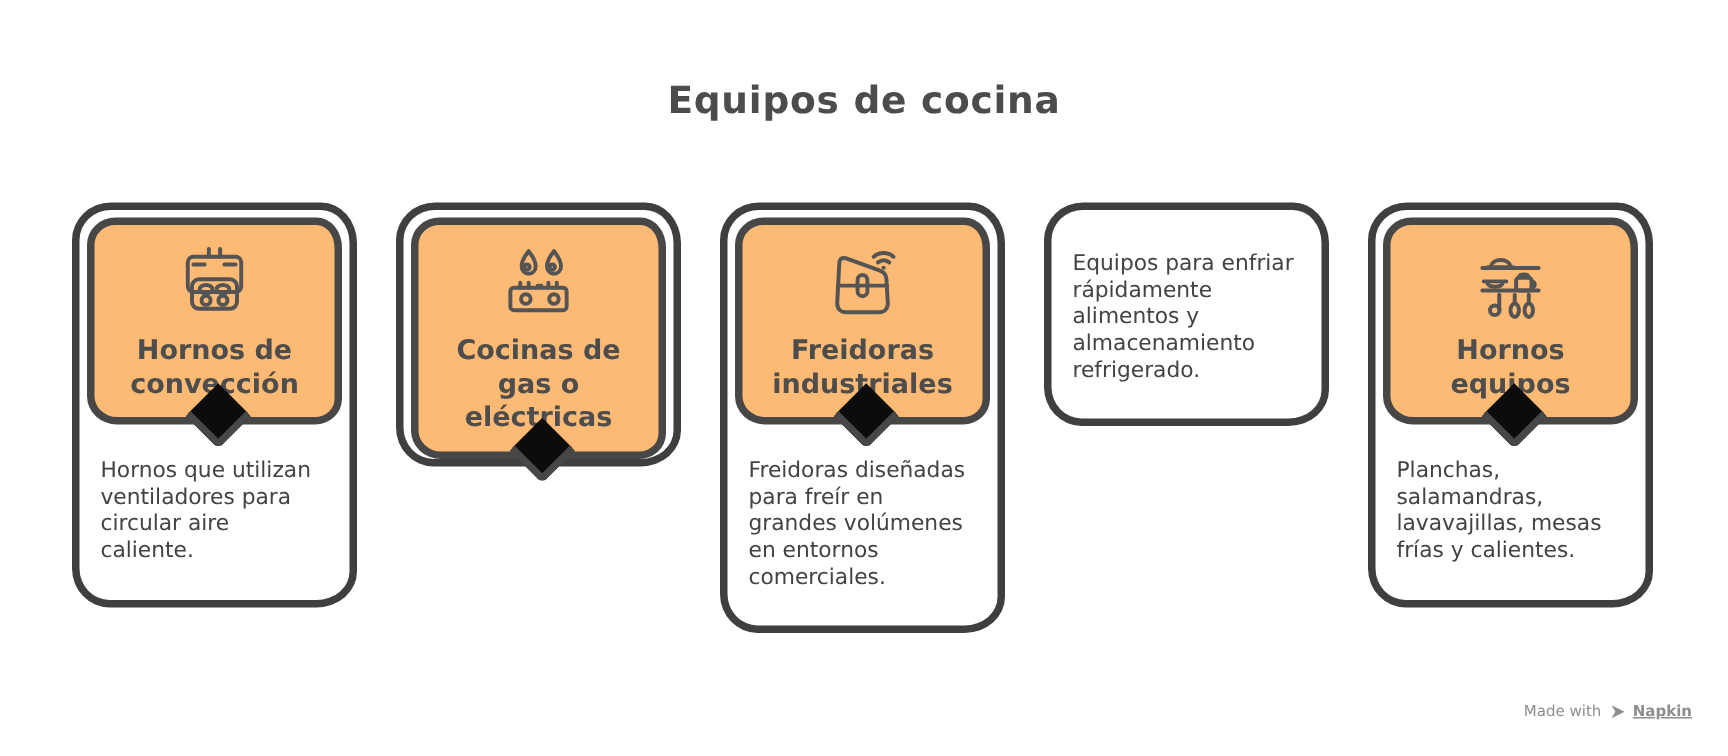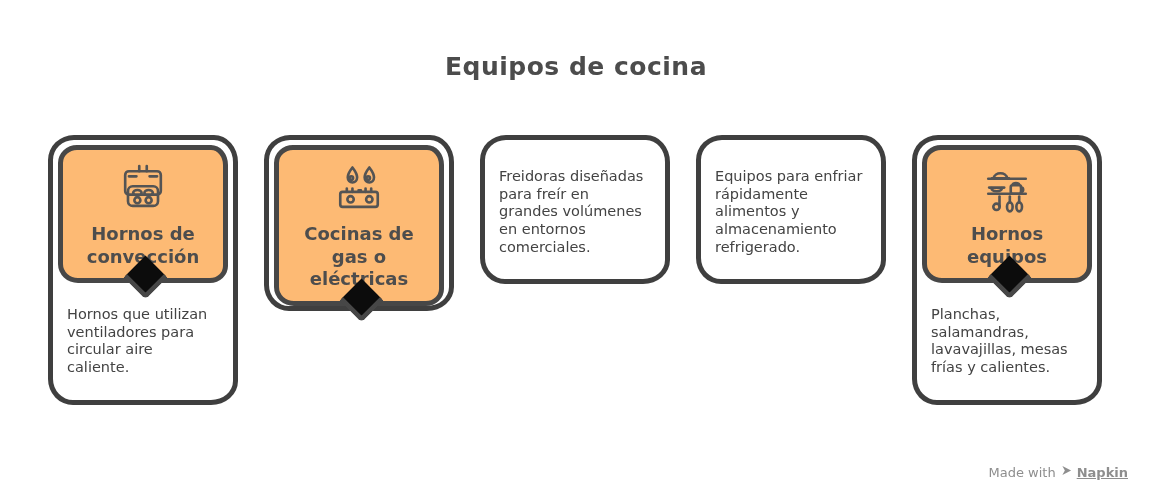"Freidoras industriales" div.bubble { html: none -> <div> <div> <svg> <path></path> <path></path> <rect></rect> <path></path> <path></path> <circle></circle> </svg> </div> <div>Freidoras industriales</div> <div></div> </div> }
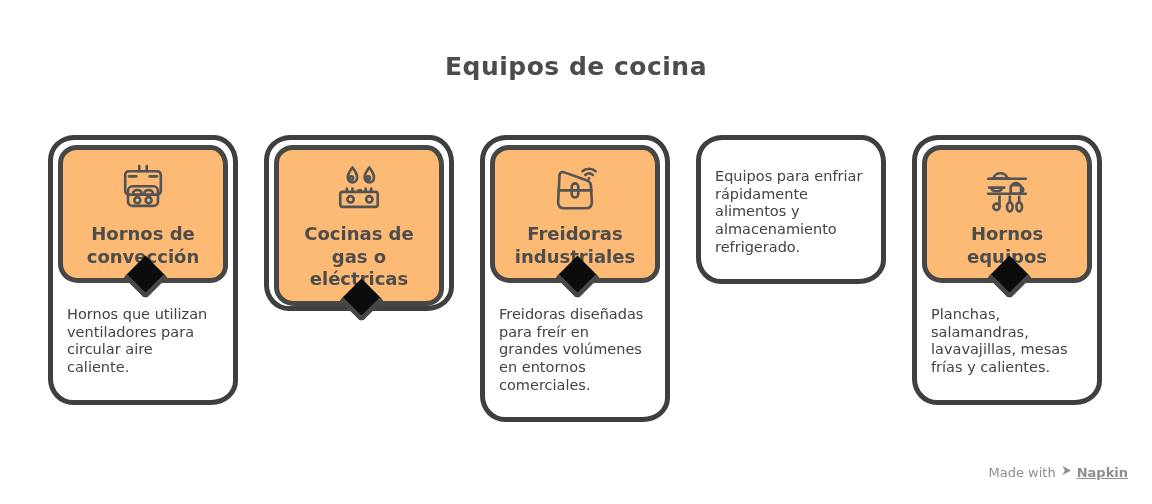"Made with" .watermark { align-items: flex-start -> flex-end; font-size: 13px -> 10px }
